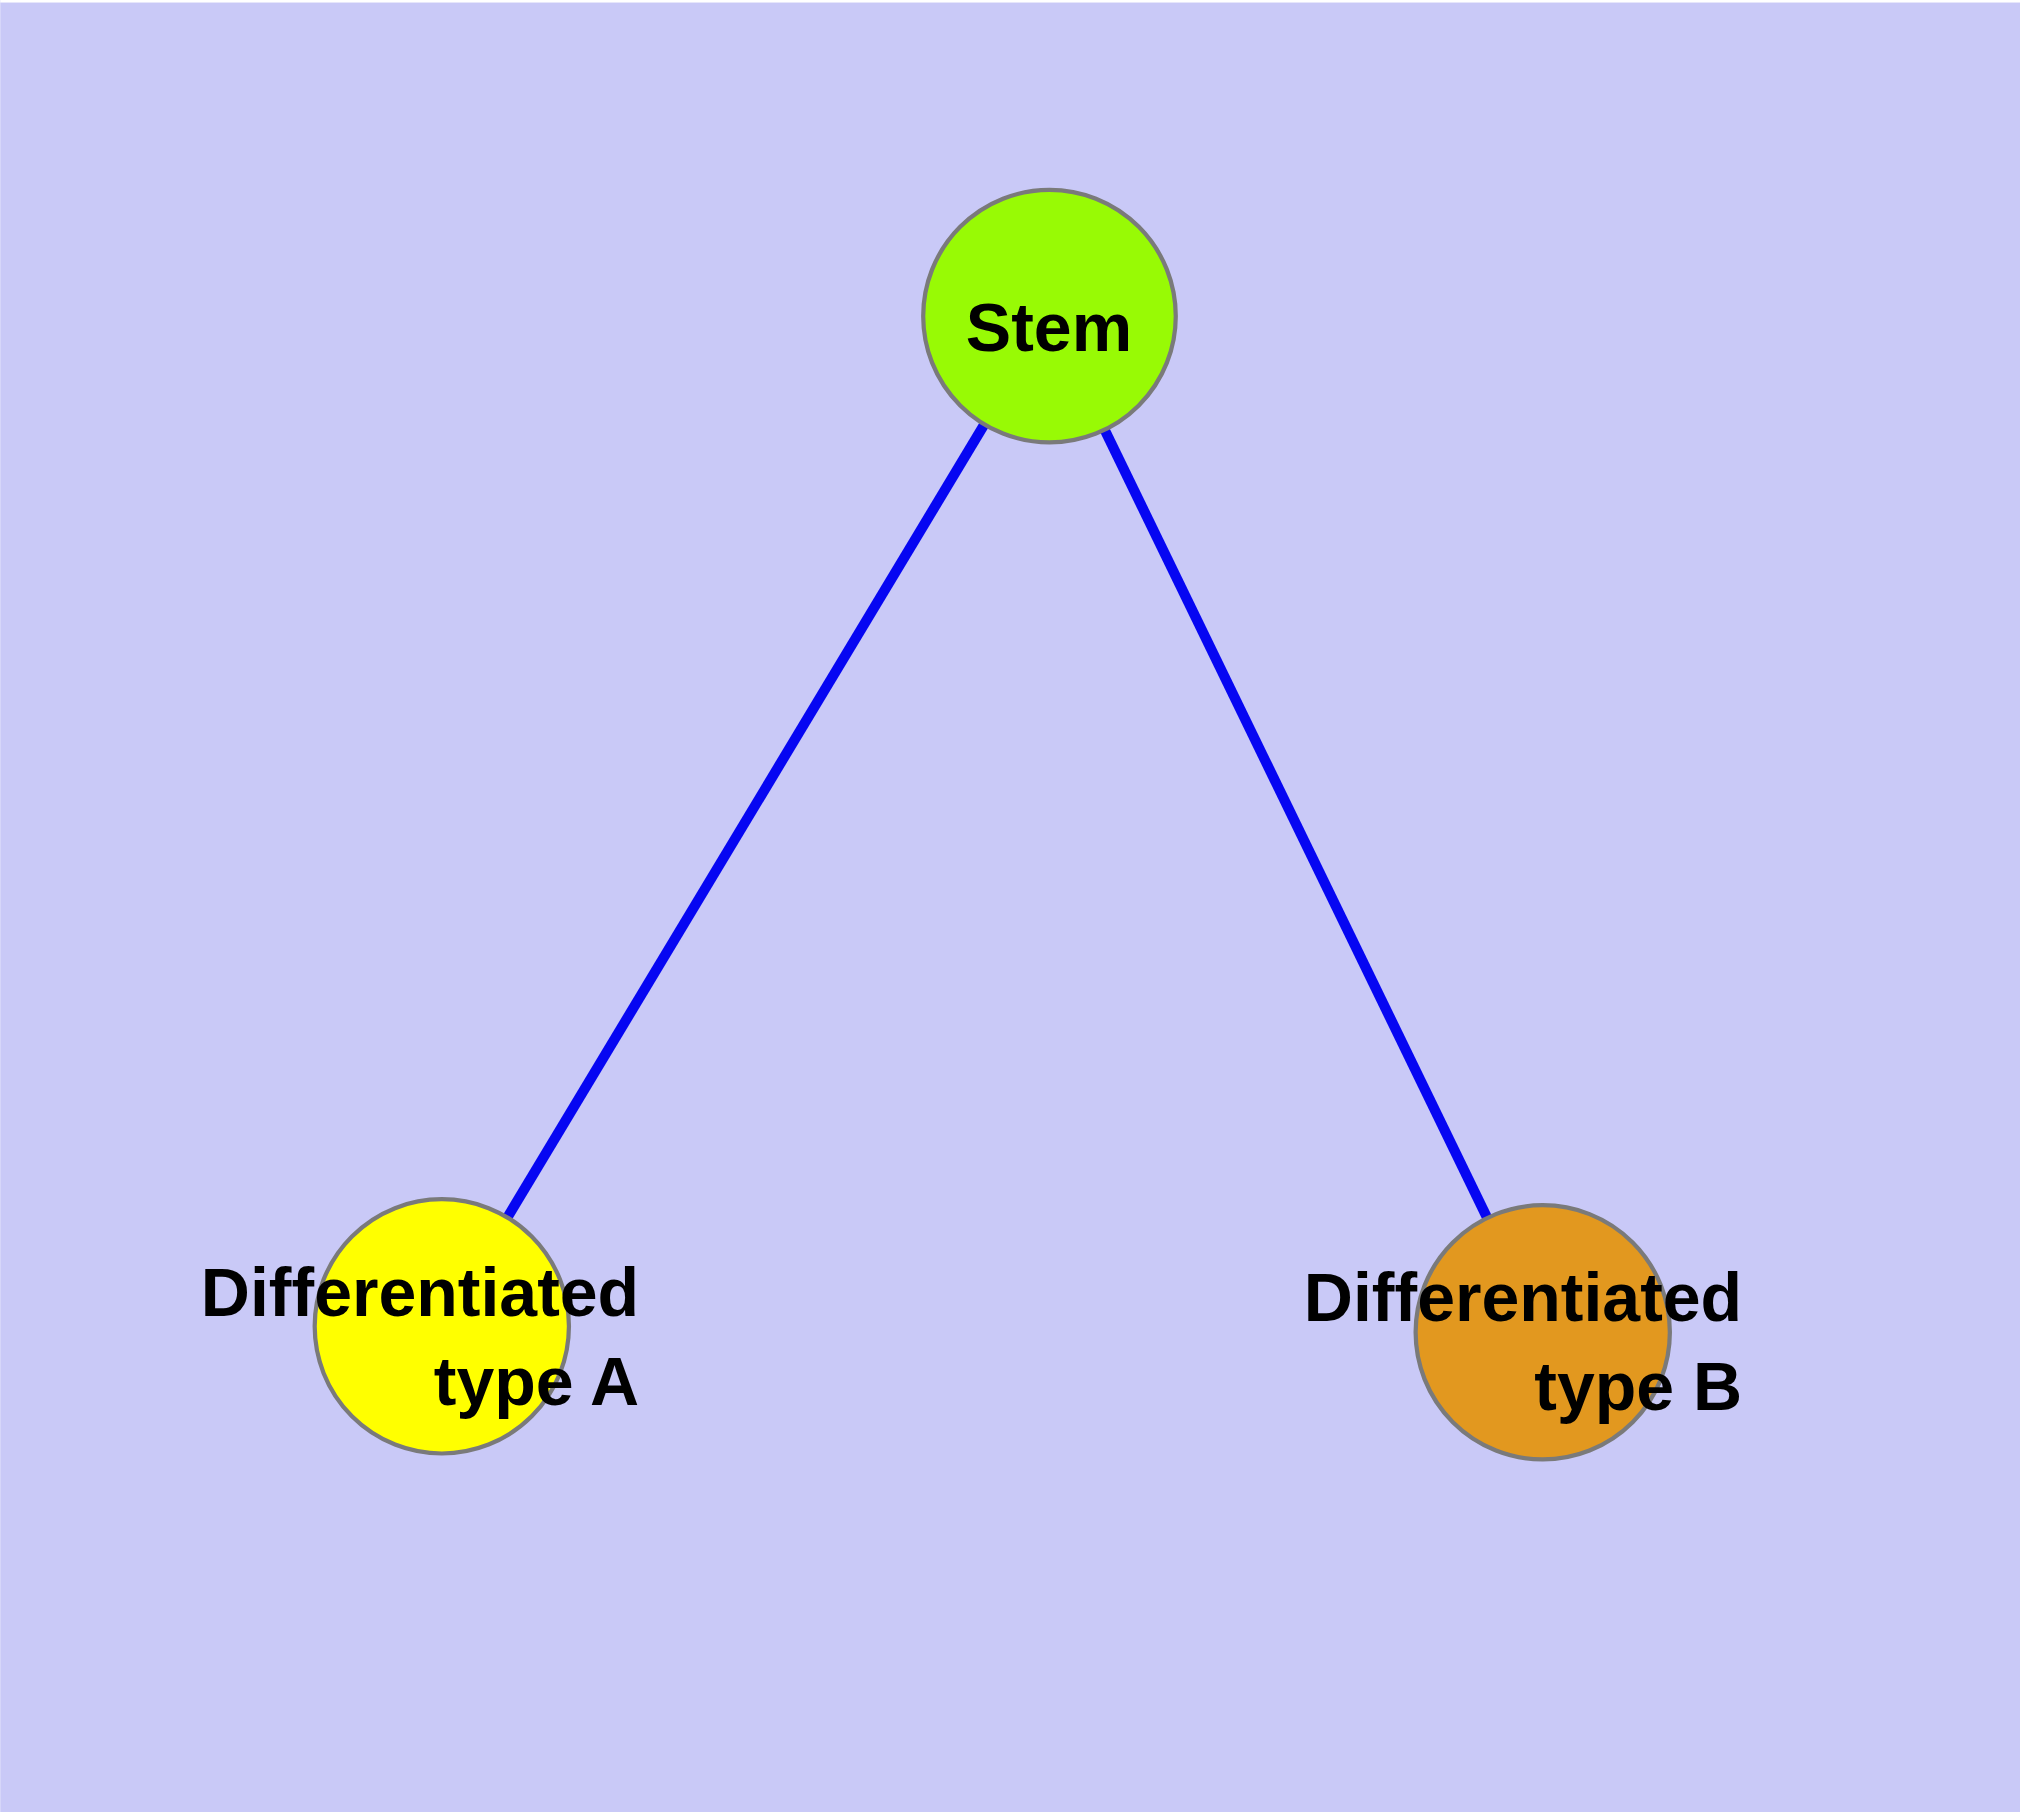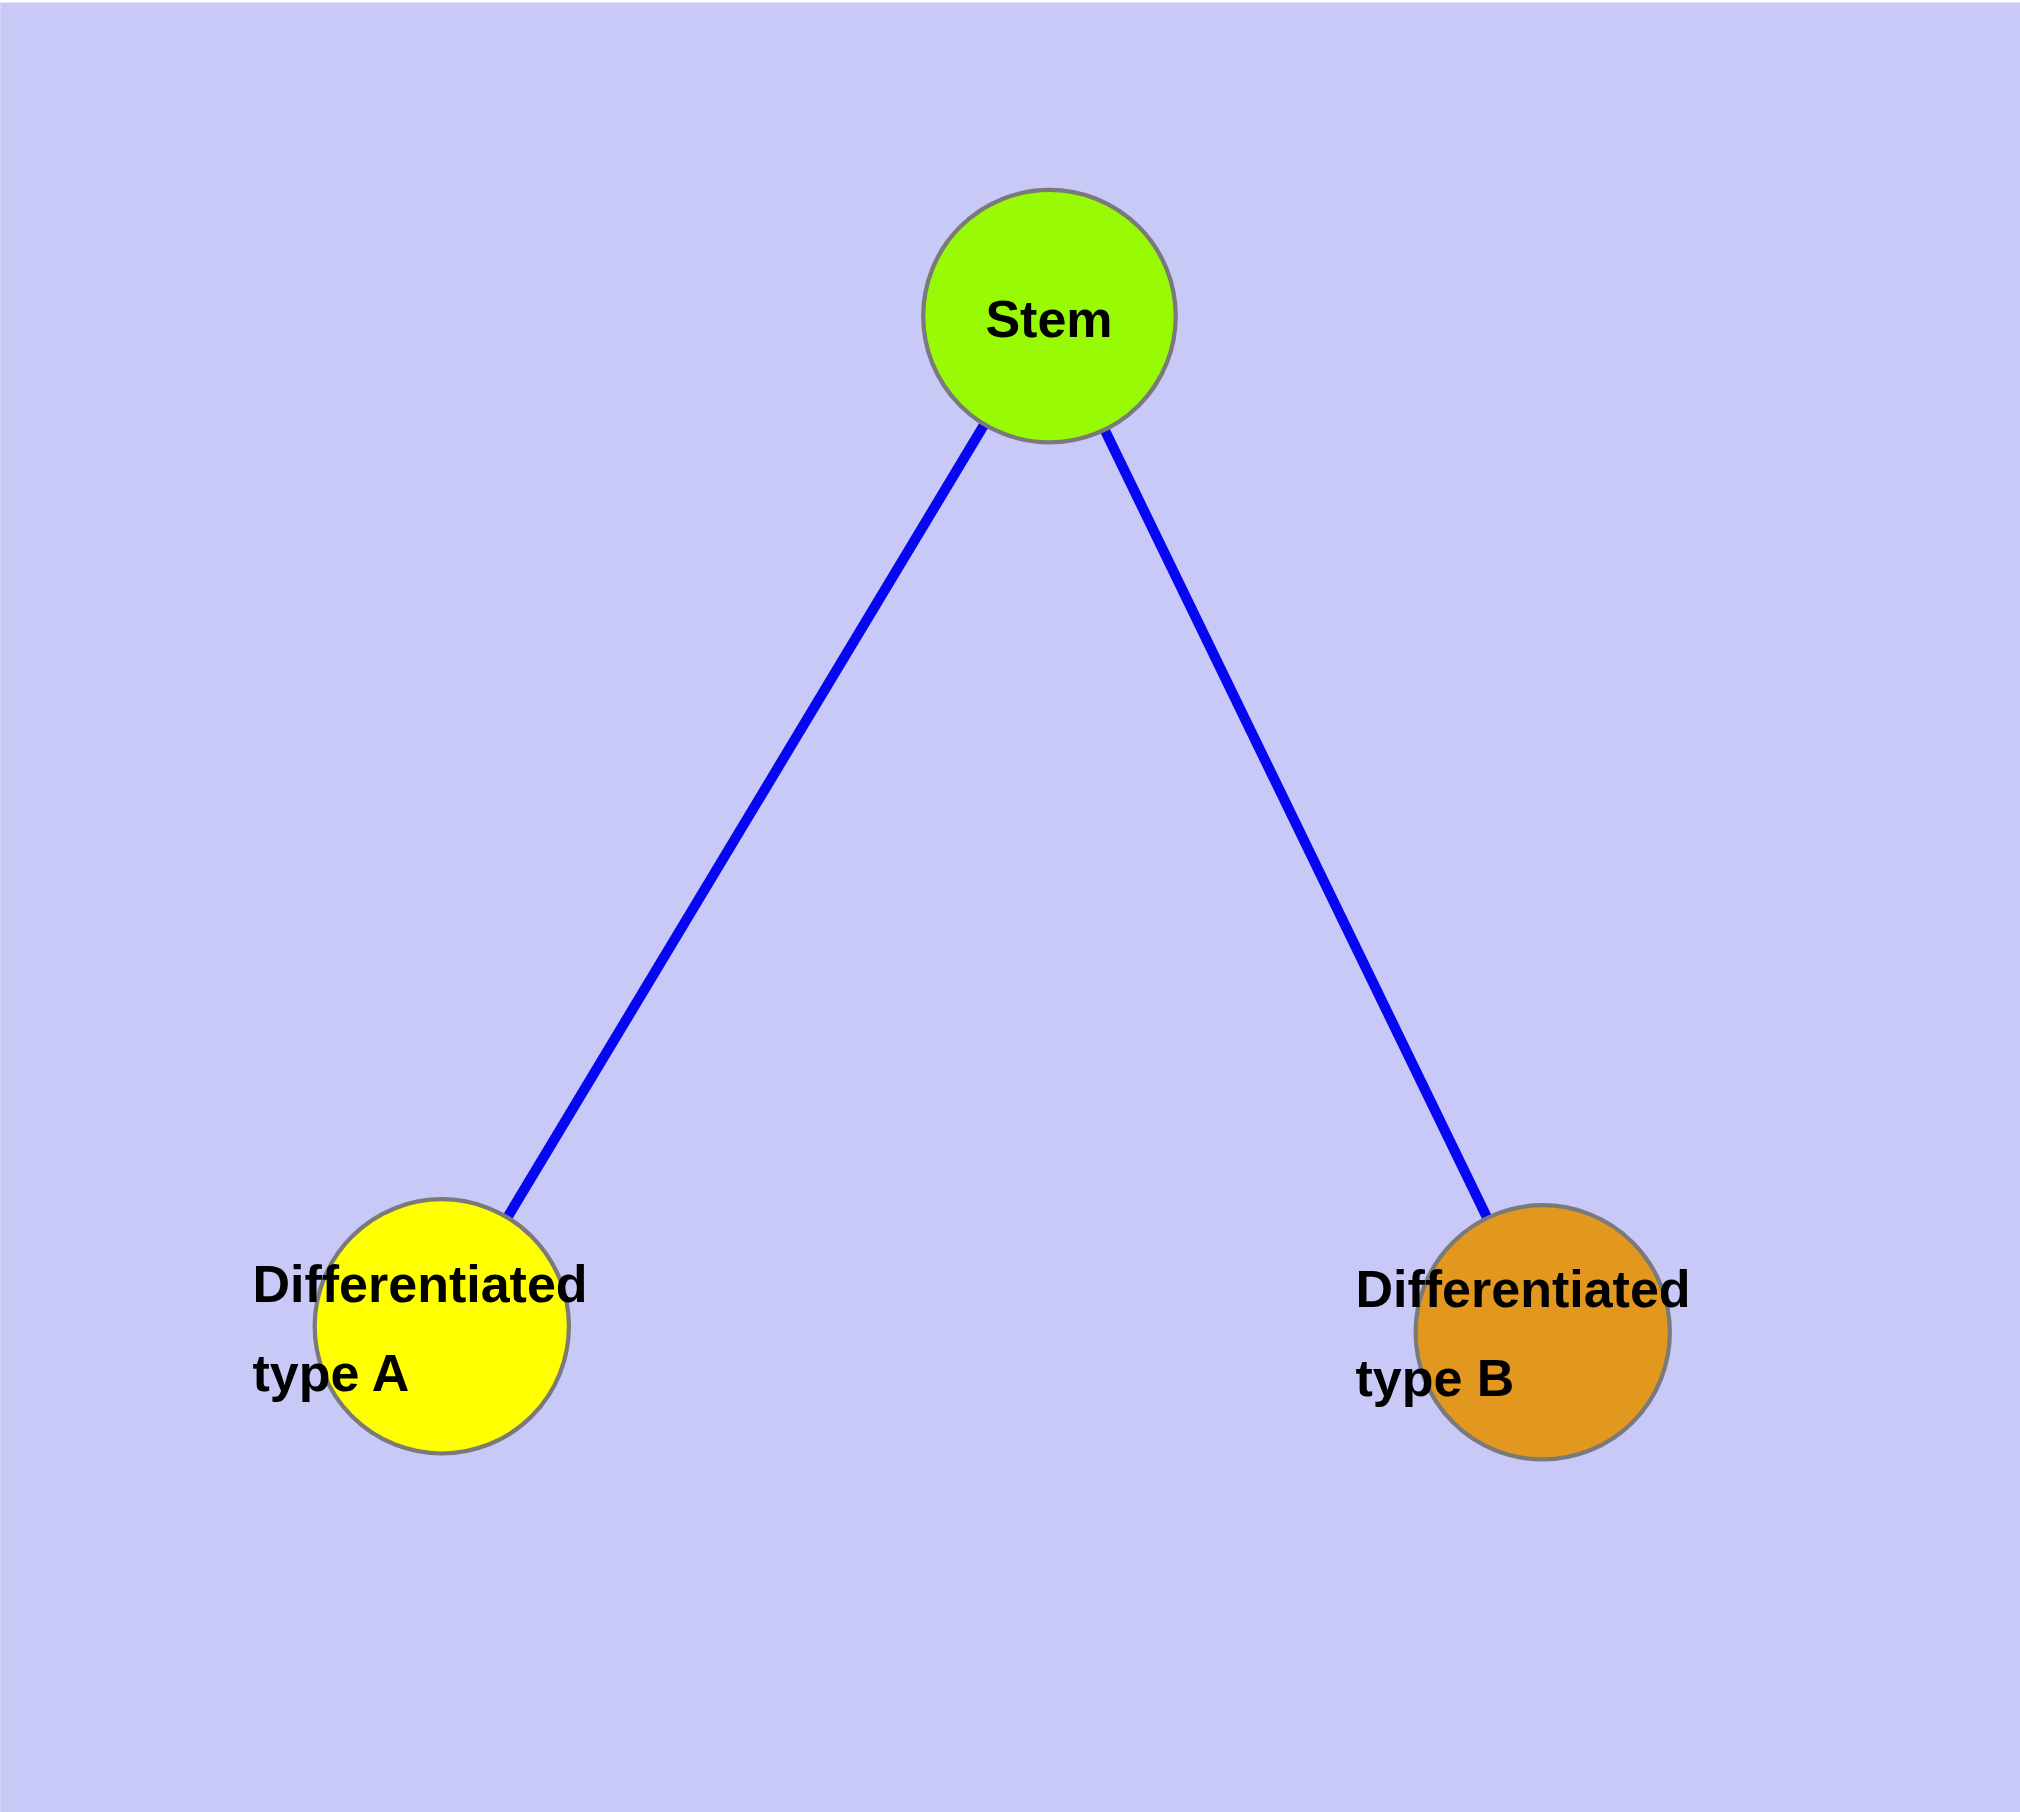"Stem" .node-label { font-size: 52px -> 68px; margin-top: none -> 8px; text-align: left -> right }
